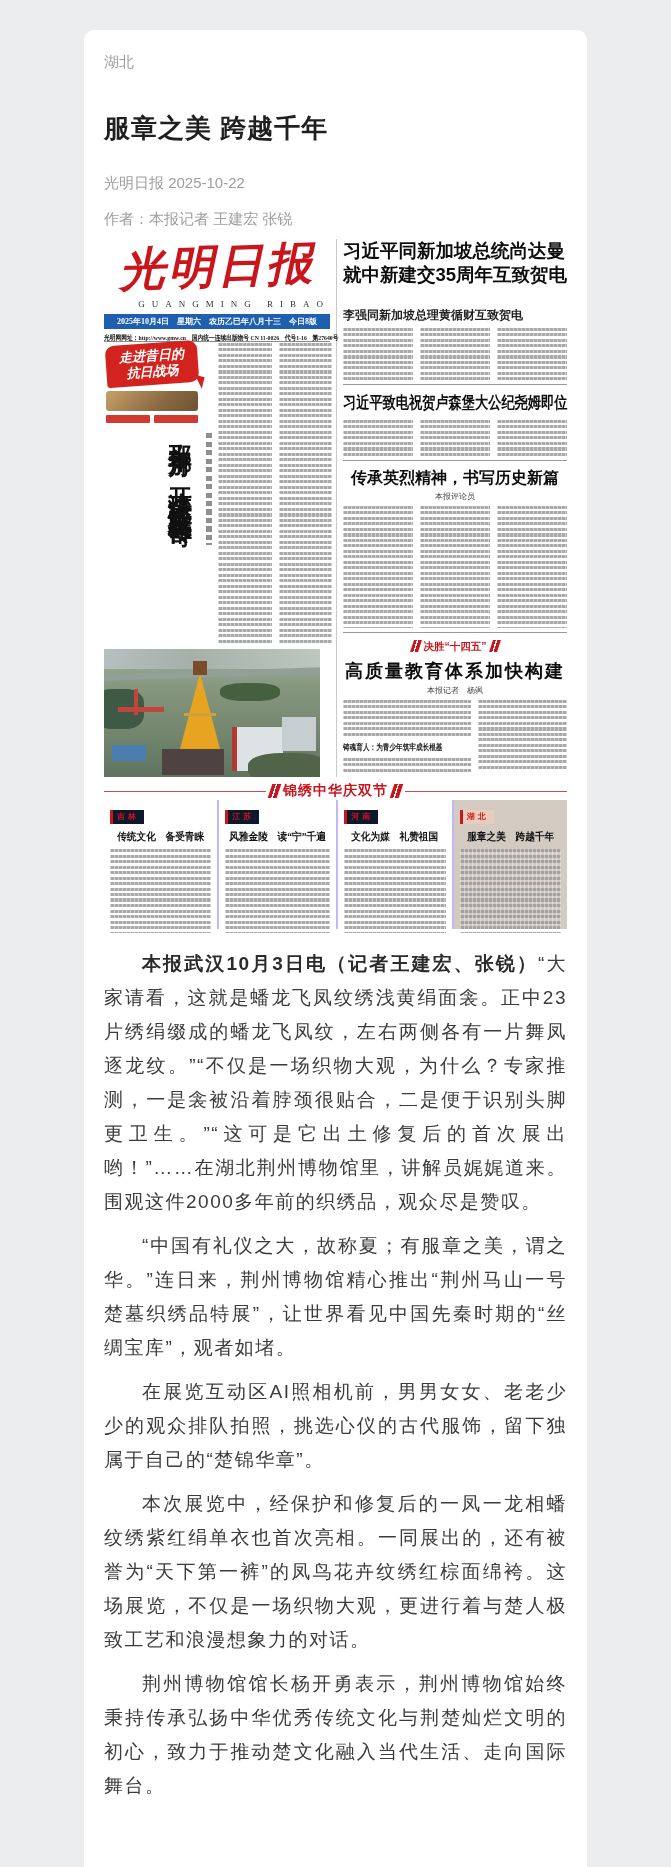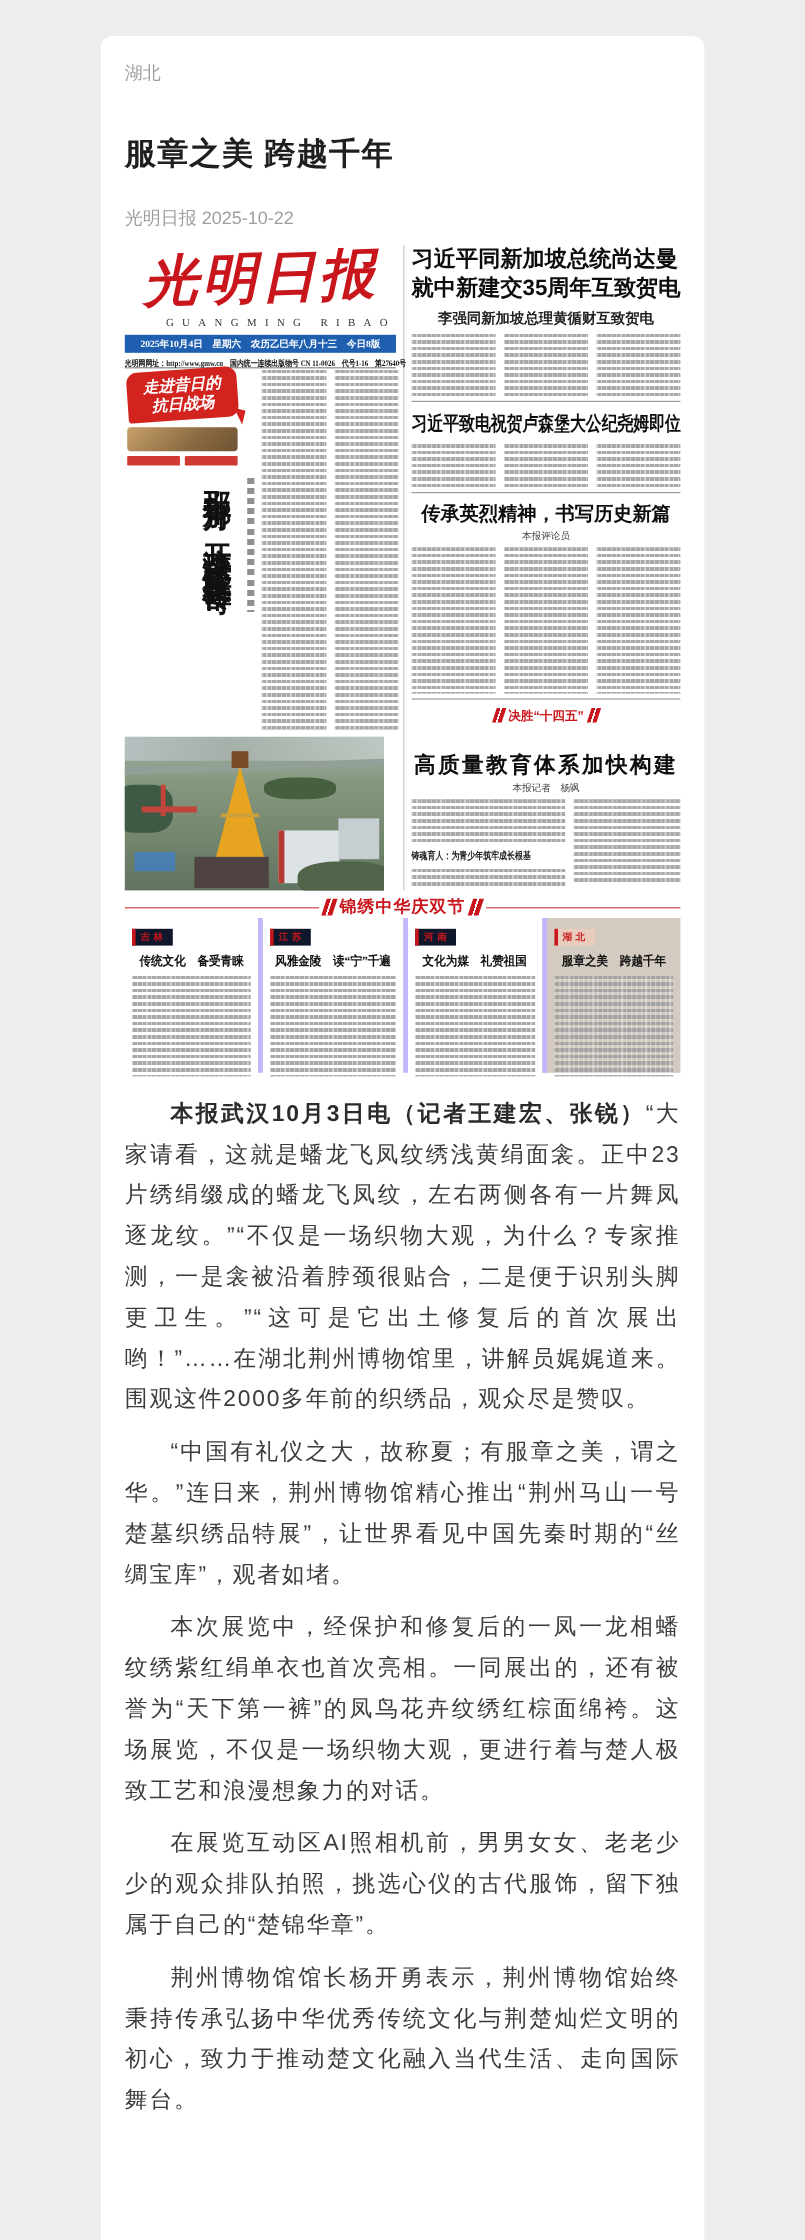"作者：本报记者 王建宏 张锐" div.author { html: none -> <div>作者：本报记者 王建宏 张锐</div> }
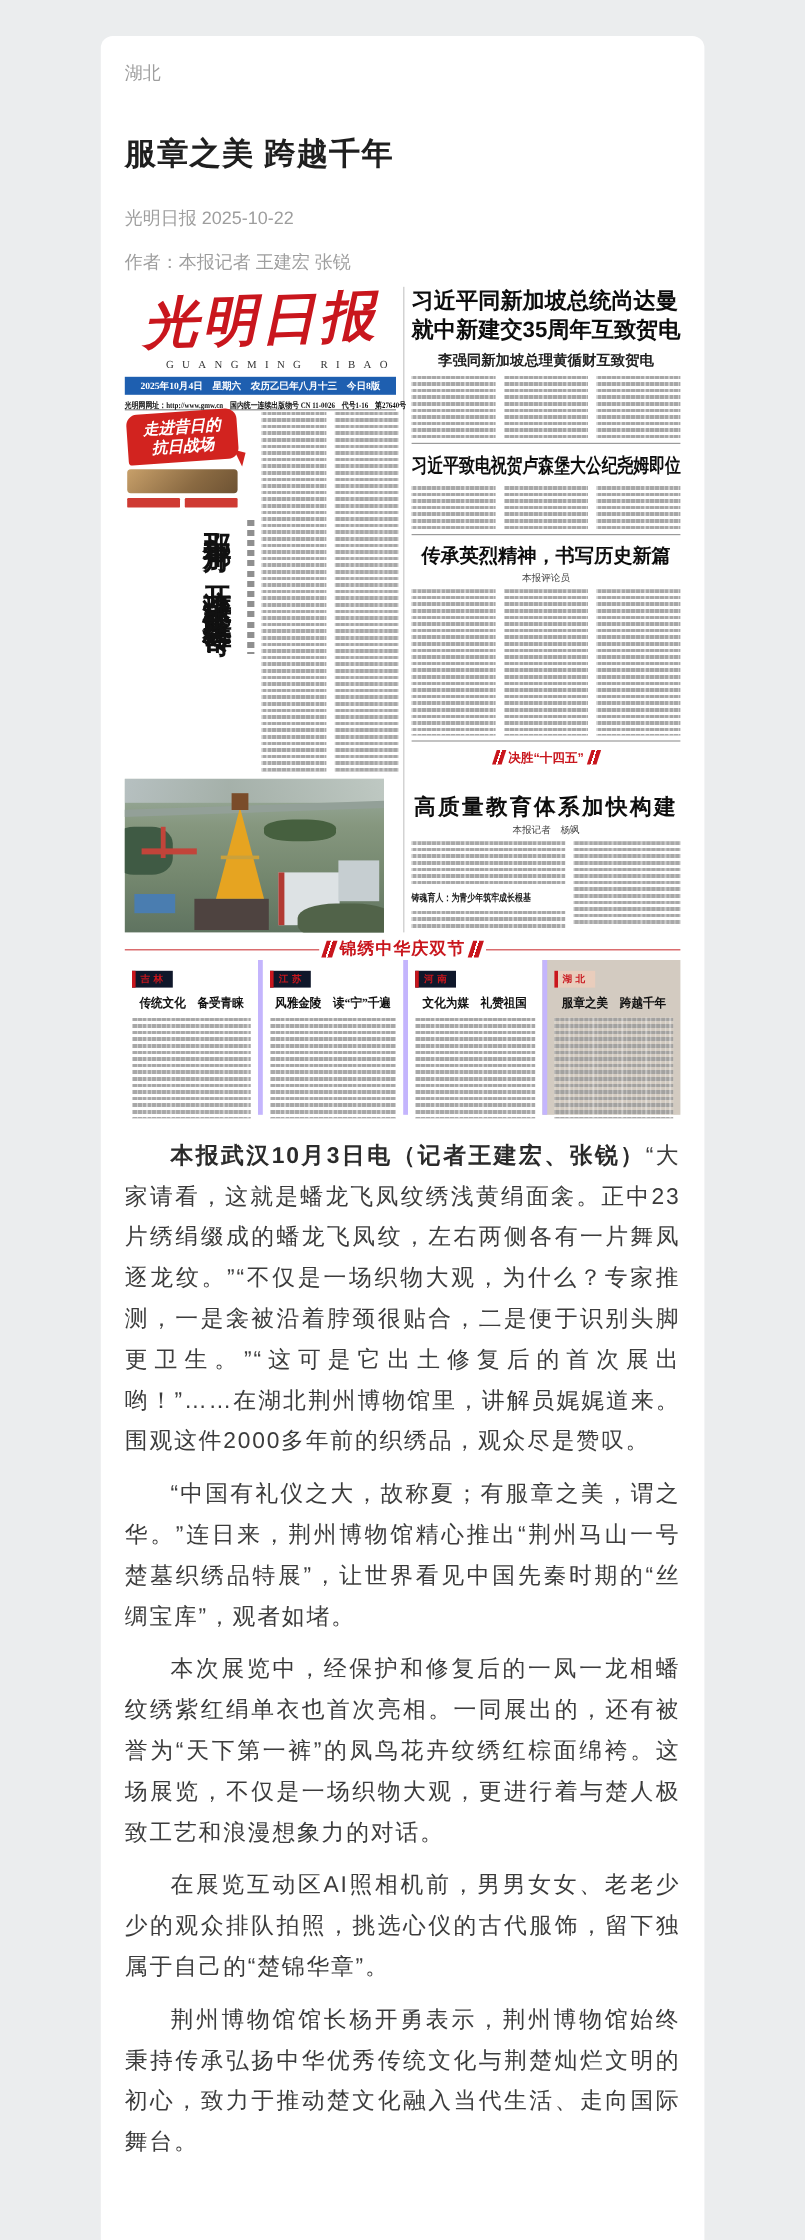"李强同新加坡总理黄循财互致贺电" .np-h1sub { margin-top: 5px -> 20px; text-align: center -> left }
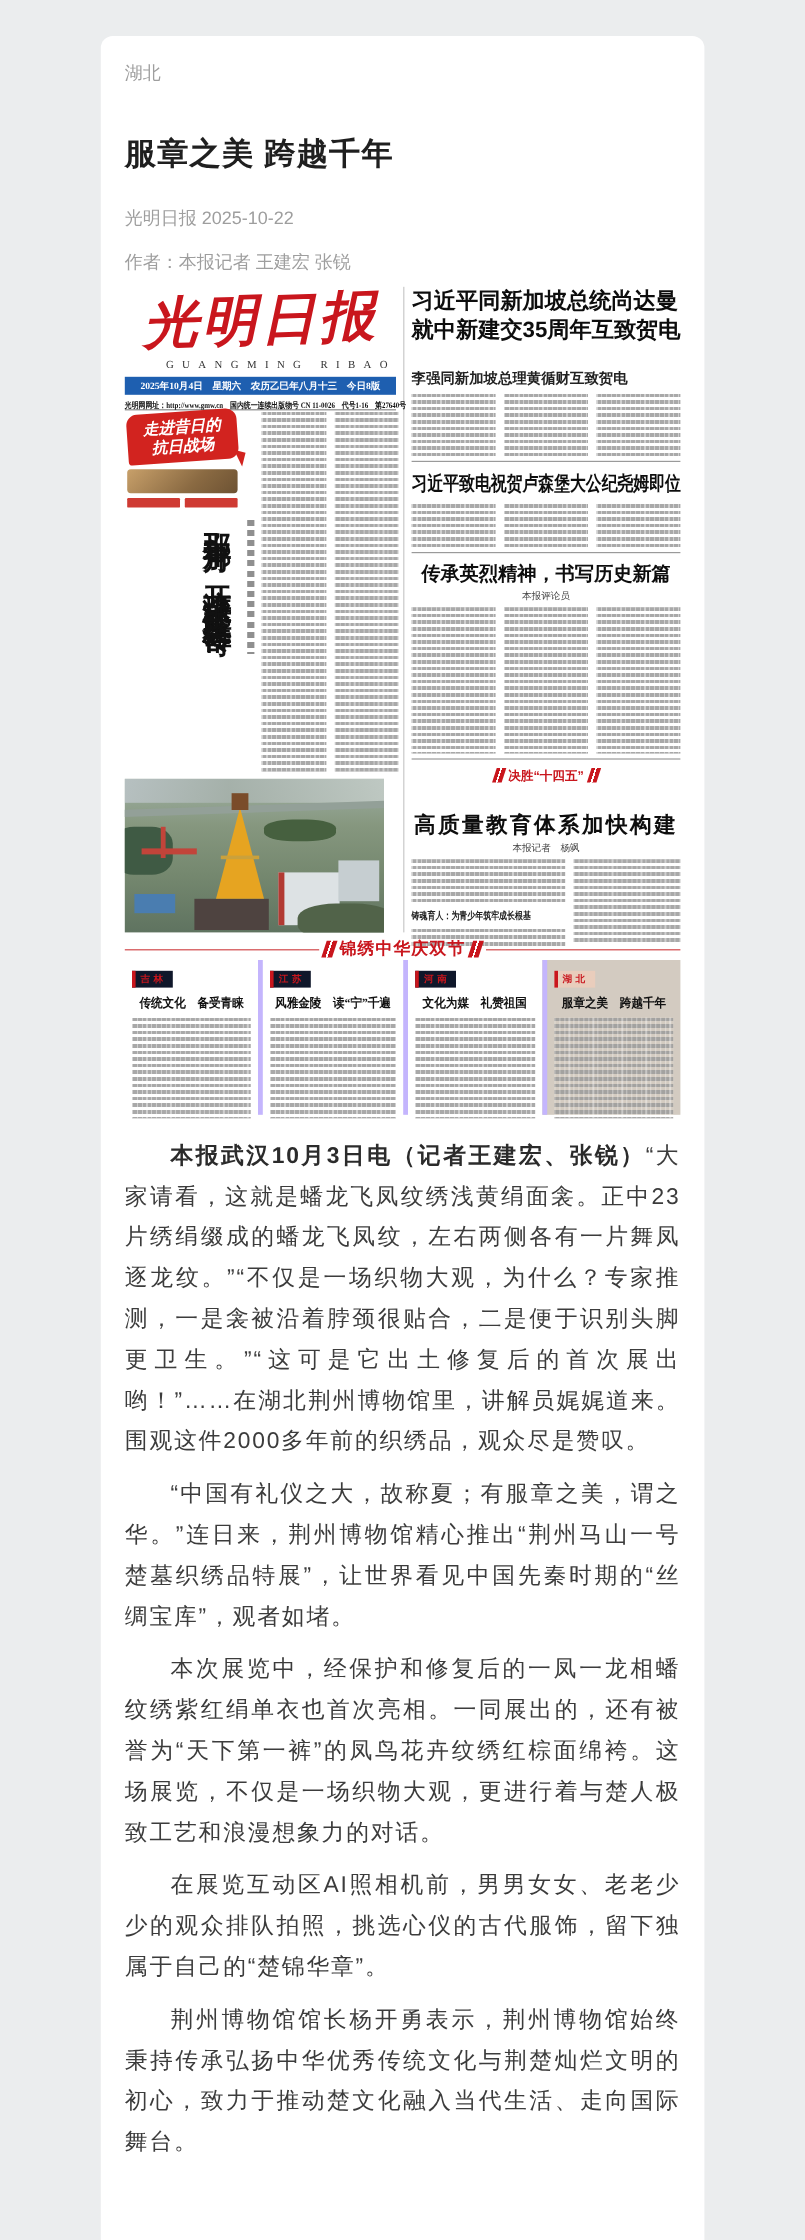"高质量教育体系加快构建" .edu-title { margin-top: 21px -> 5px }
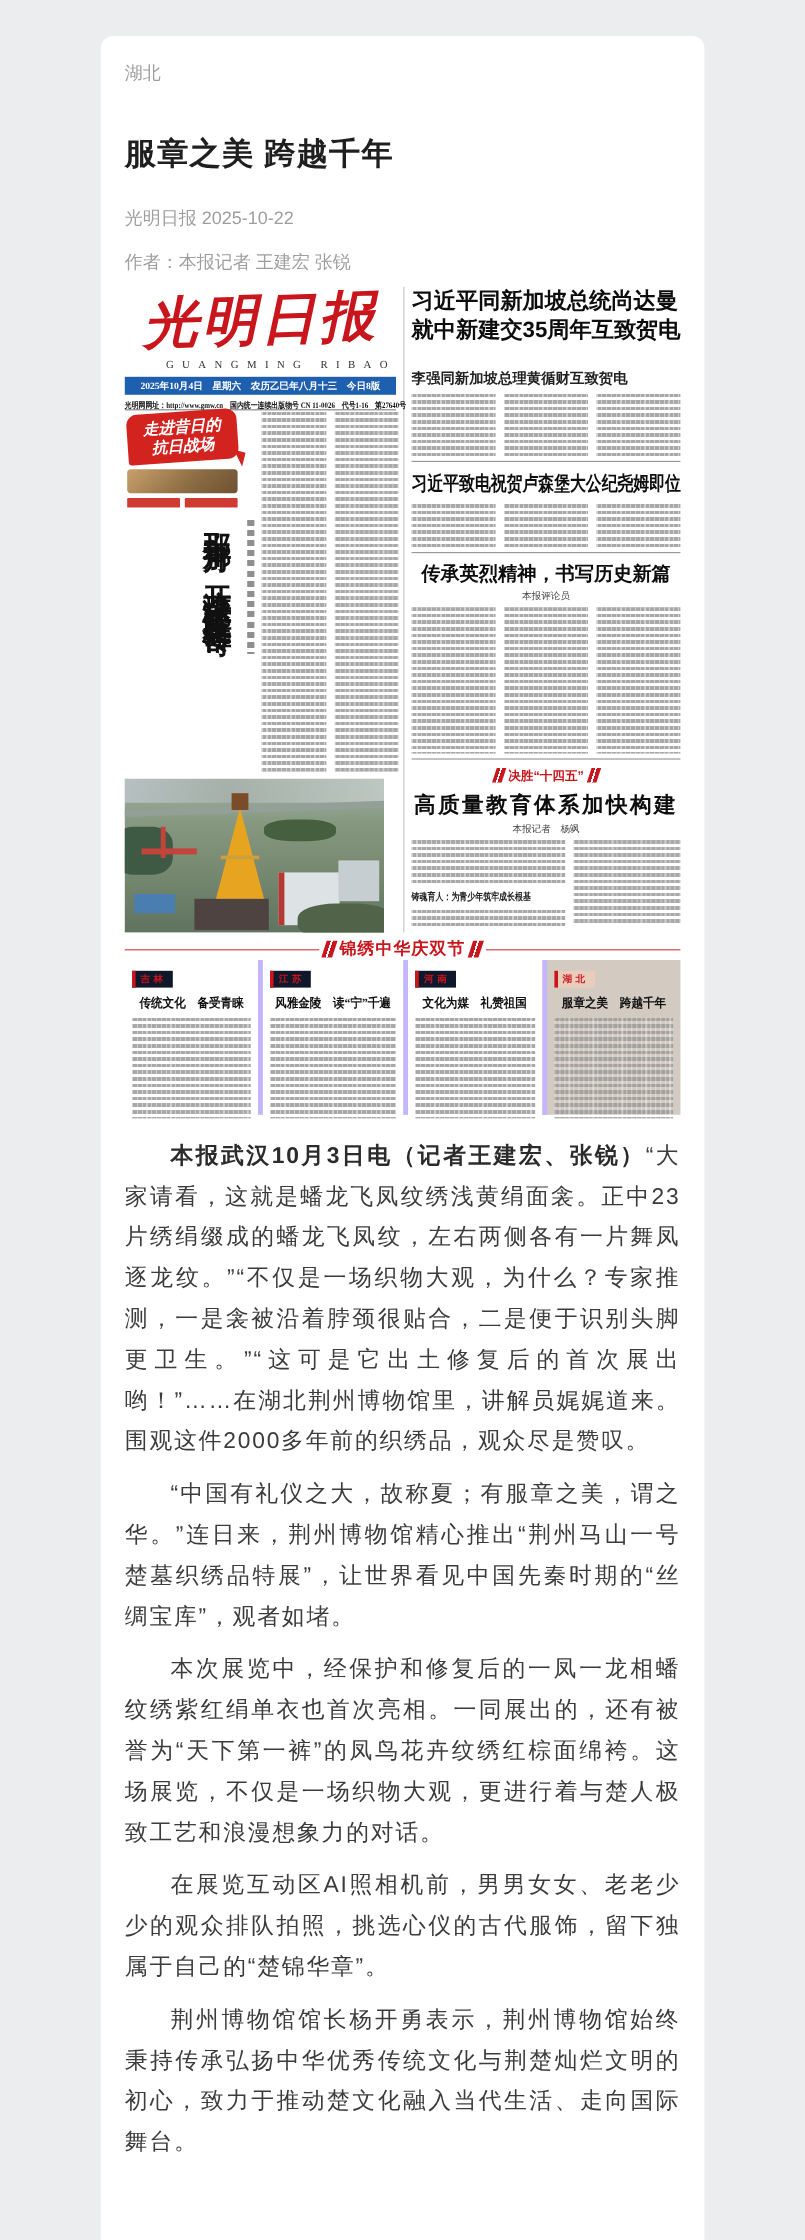"江苏" .np-col { border-left: 4px solid #c4b5fd -> 2px solid #c4b5fd }
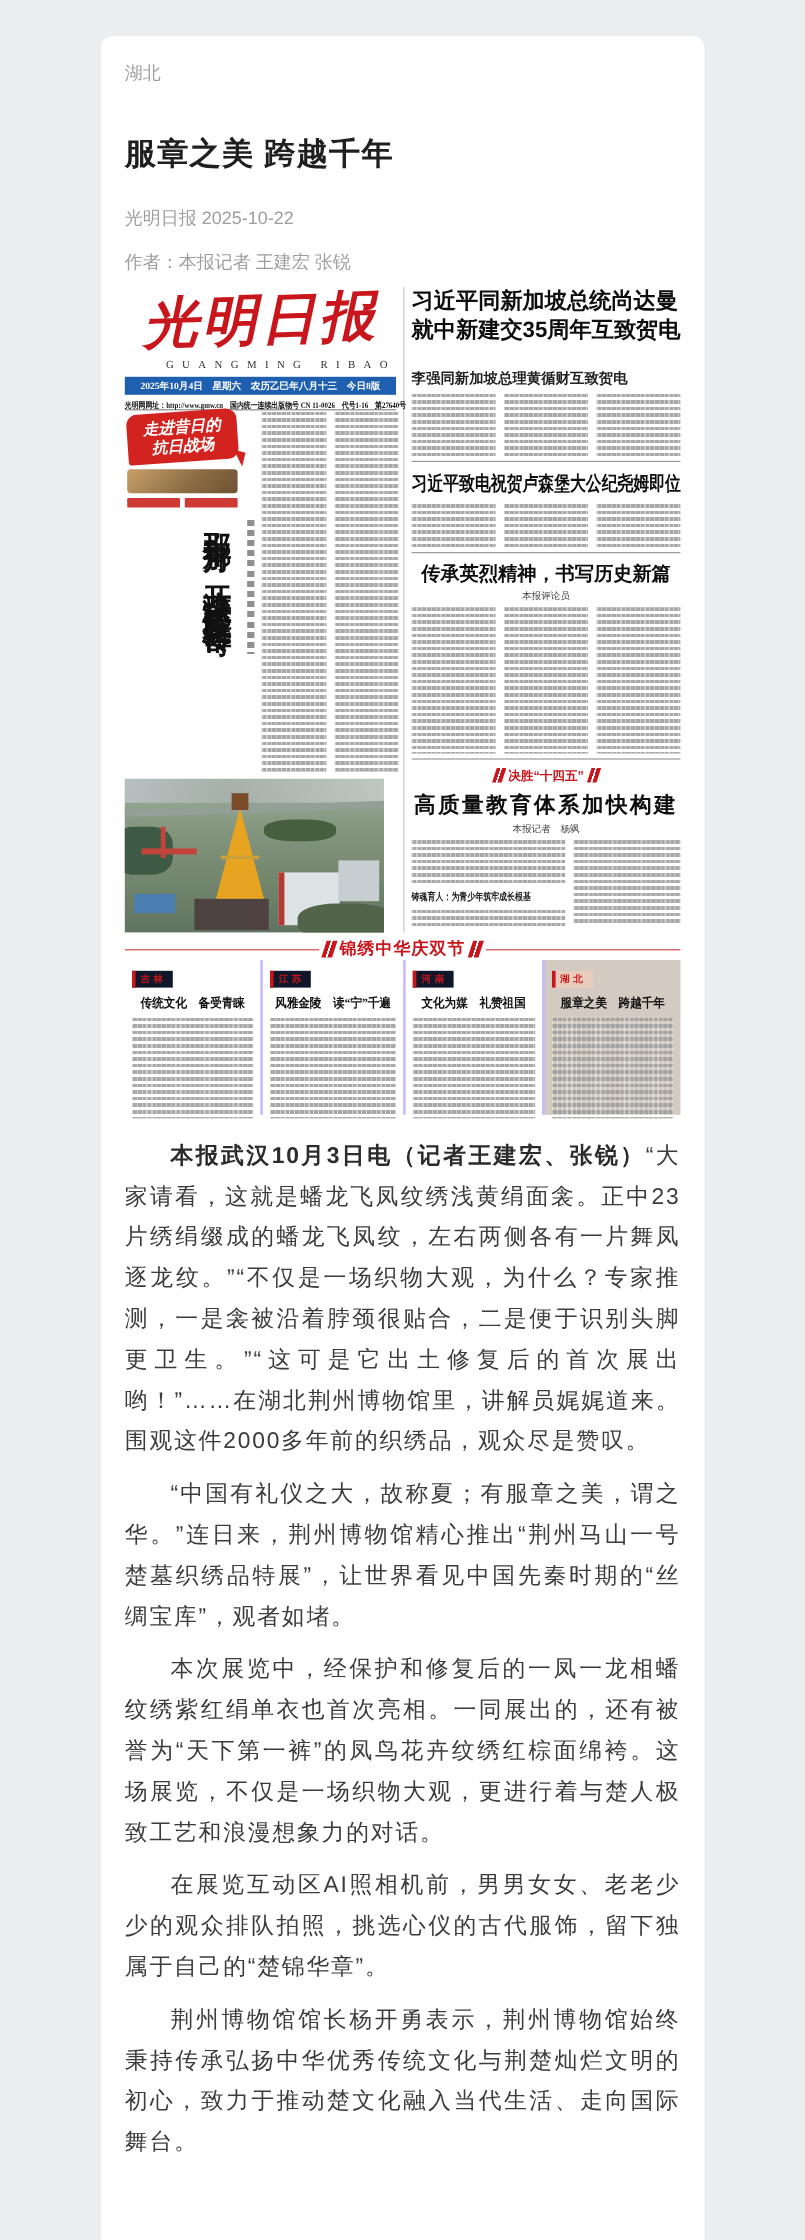"本次展览中，经保护和修复后的一凤一龙相蟠纹绣紫红绢单衣也首次亮相。一同展出的，还" p.body-p { order: before "在展览互动区AI照相机前，男男女女、老老少少的观众排队拍照，挑选心仪的古代服饰，" -> after "在展览互动区AI照相机前，男男女女、老老少少的观众排队拍照，挑选心仪的古代服饰，" }
